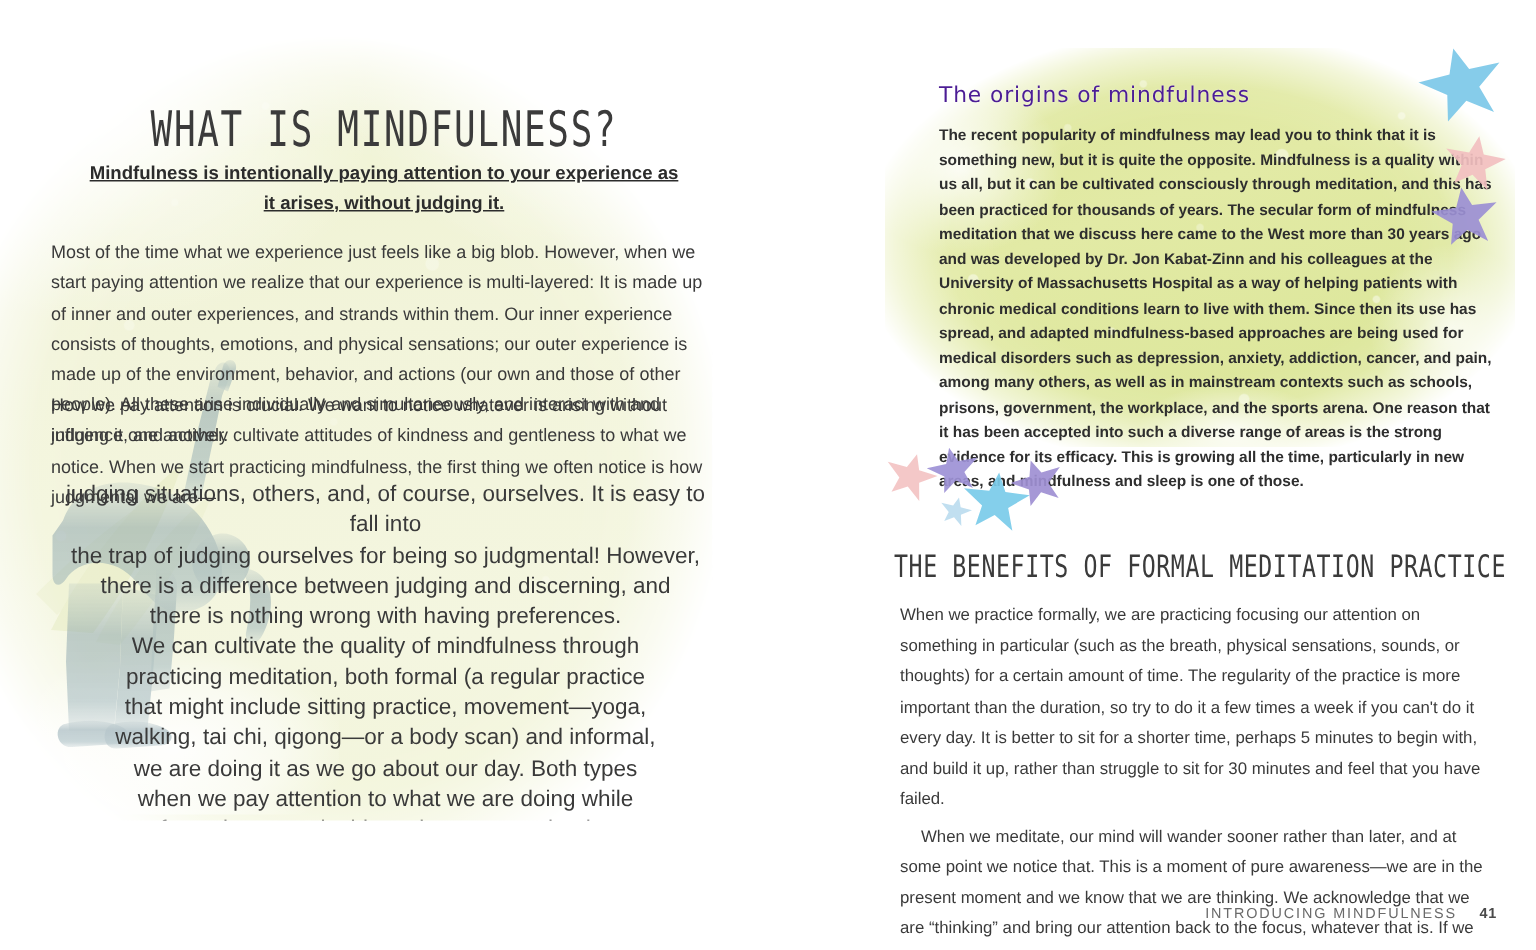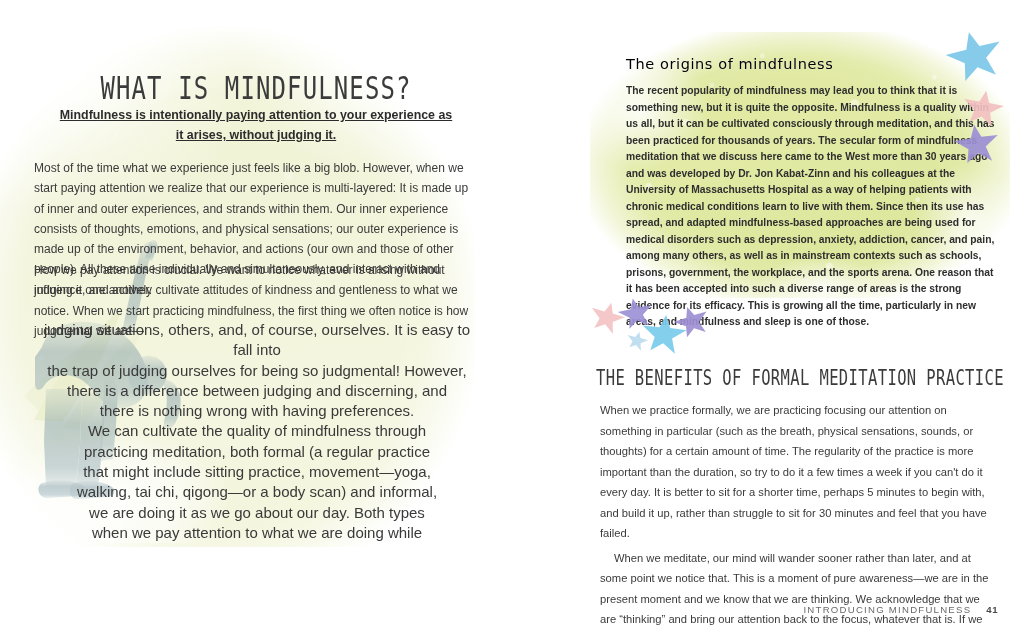"The origins of mindfulness" #origins-heading { color: #000000 -> #4c1d95 }
